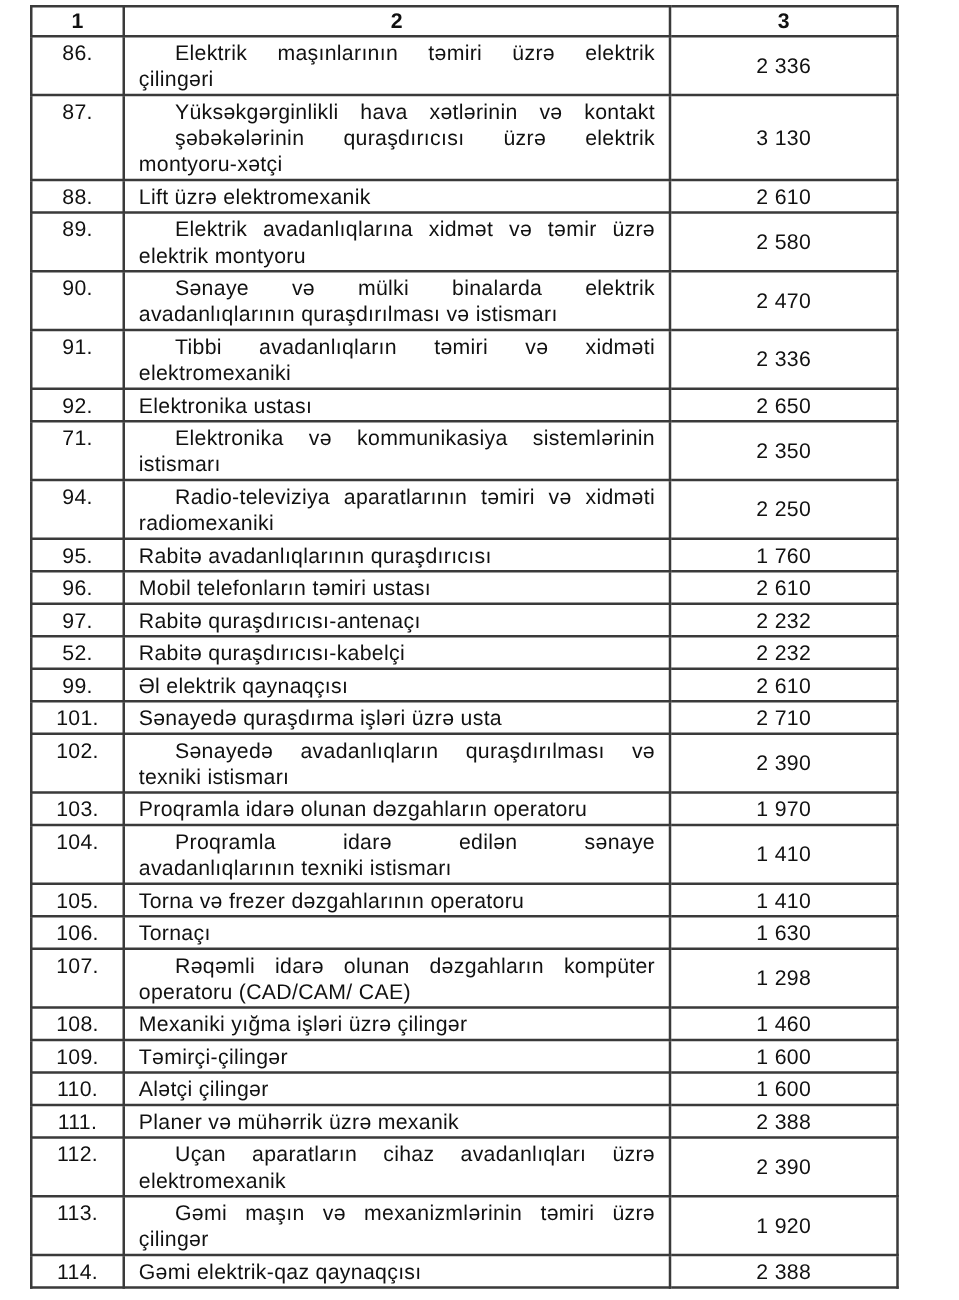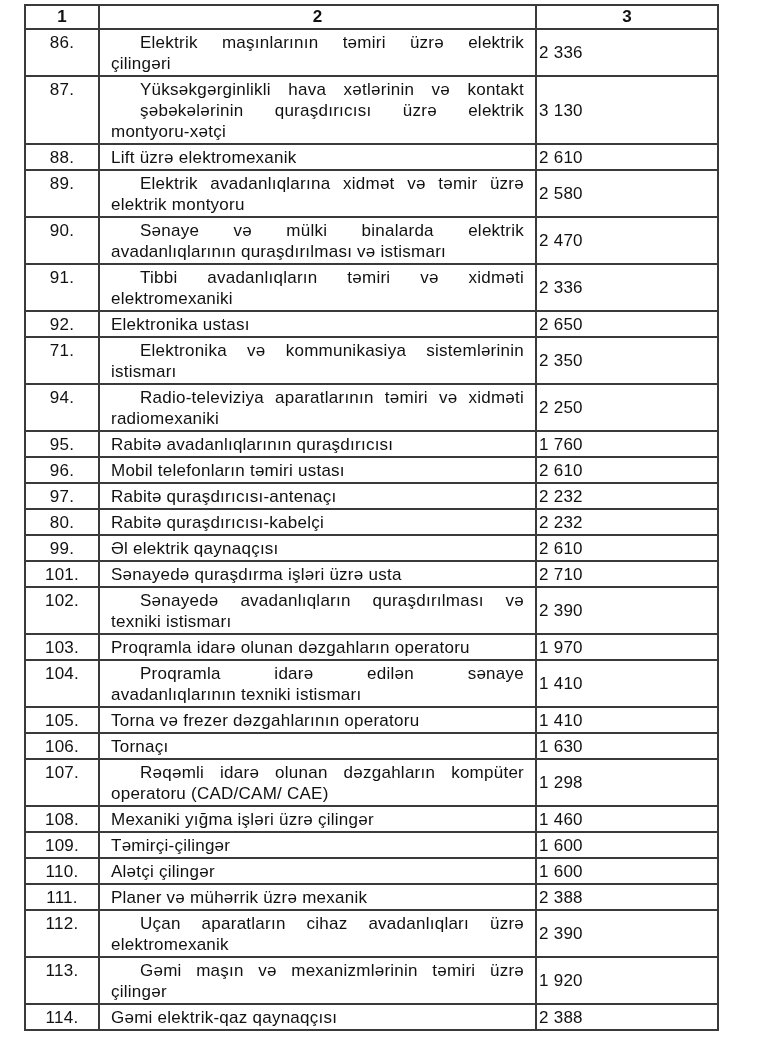"2 336" td.c3 { text-align: left -> center }
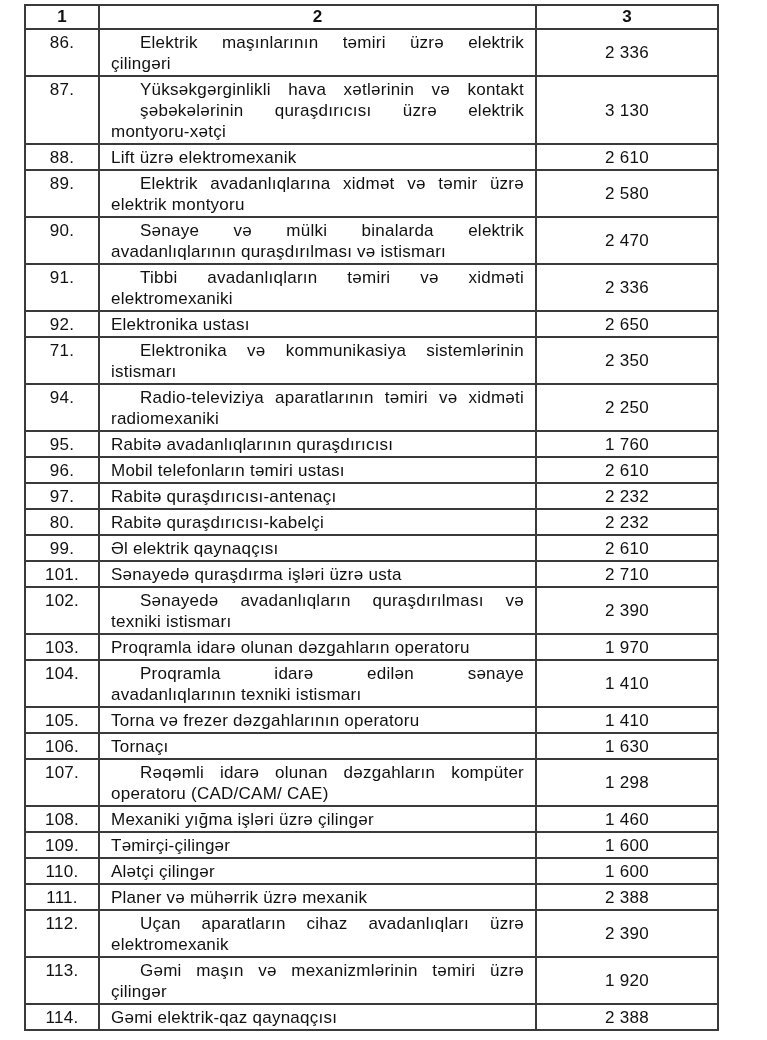"80." td.c1 { text: 80 -> 52 }
